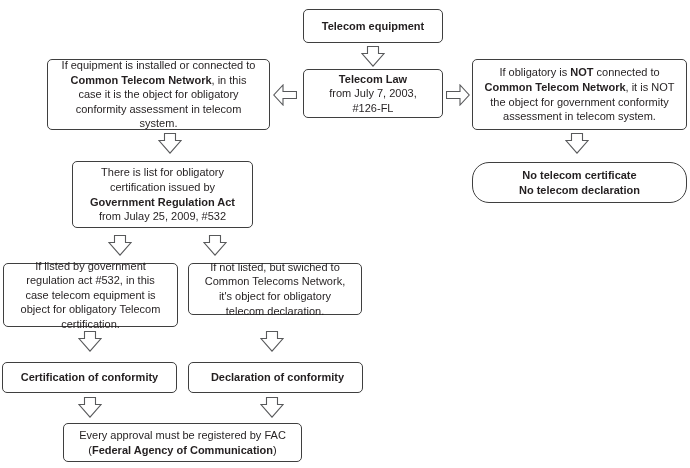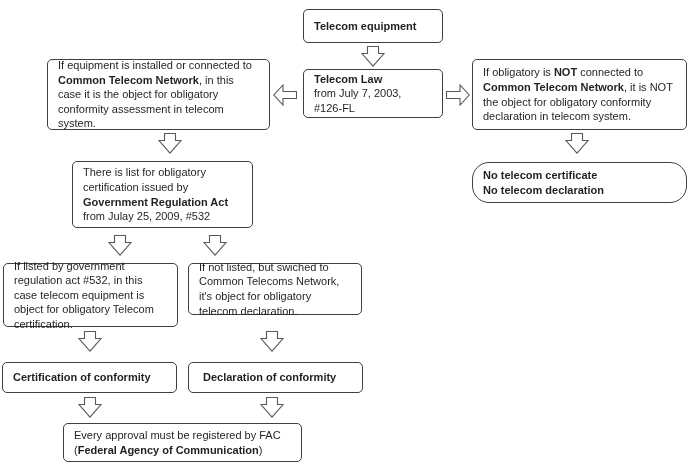"Telecom equipment" .center-v { text-align: none -> center }
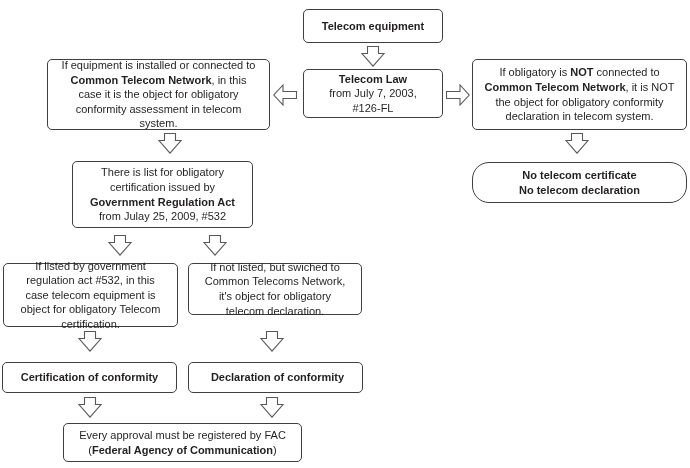", it is NOT the" span { text: obligatory conformity declaration -> government conformity assessment }
